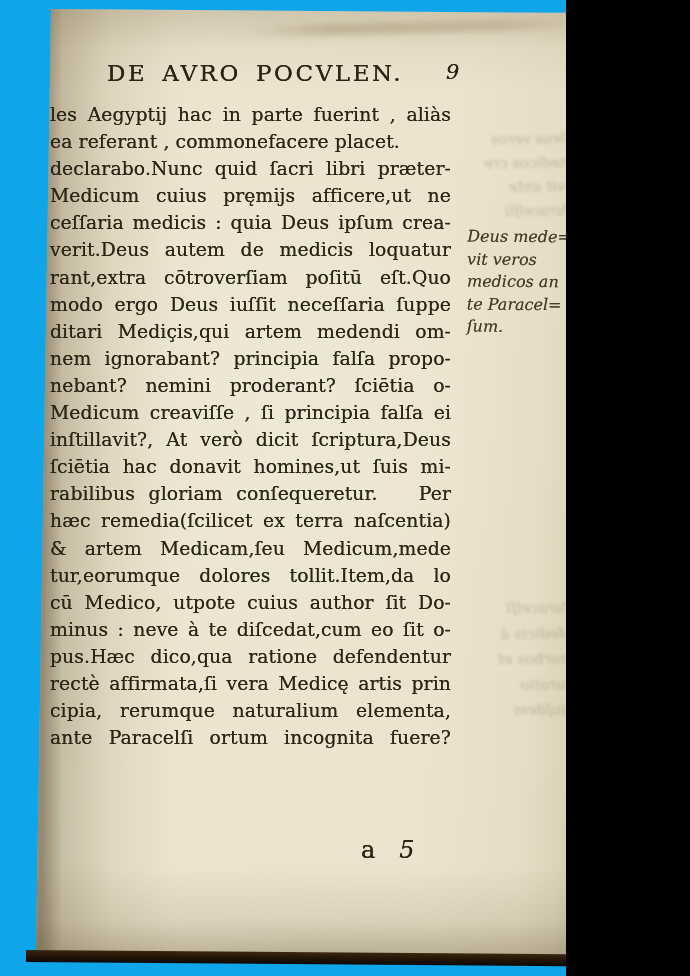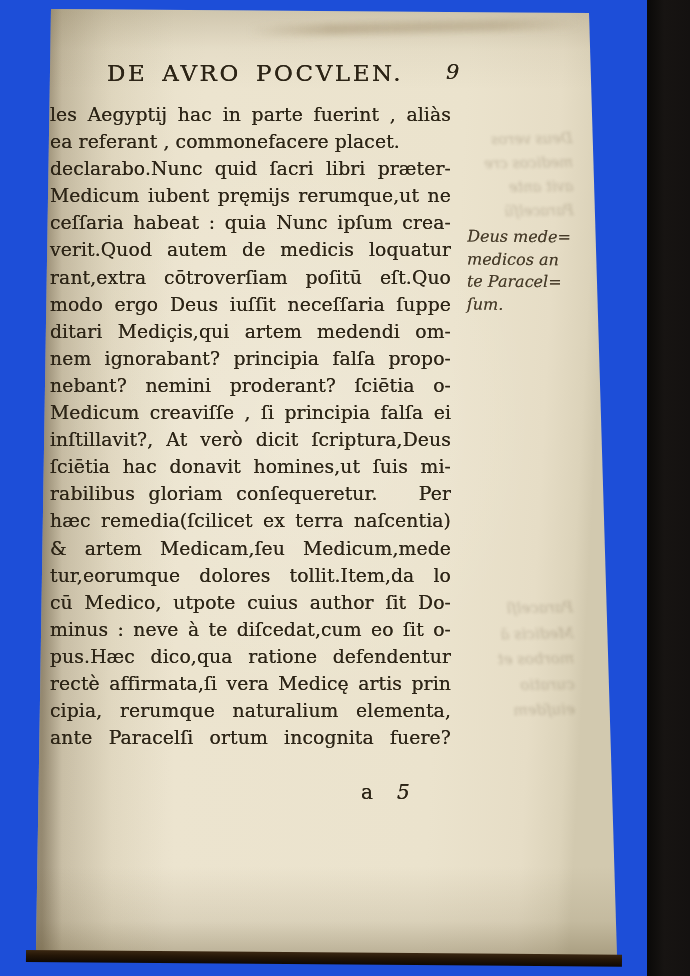"DE AVRO POCVLEN." .scan { background: #1d4ed8 -> #0ea5e9; width: 690px -> 566px }
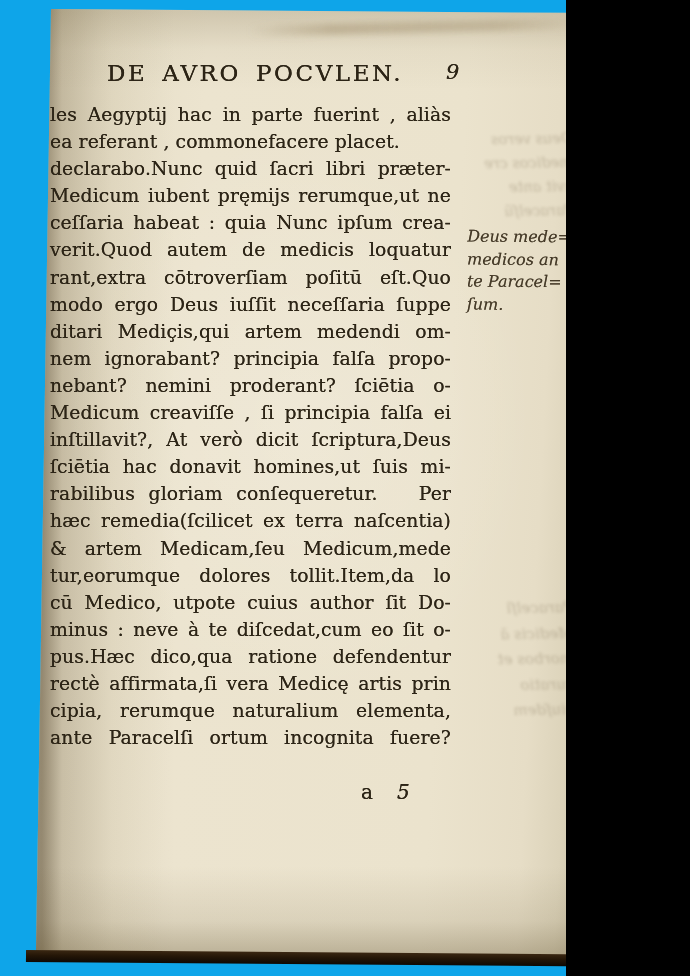"Medicum iubent pręmijs rerumque,ut ne" div.line { text: iubent pręmijs rerumque,ut -> cuius pręmijs afficere,ut }
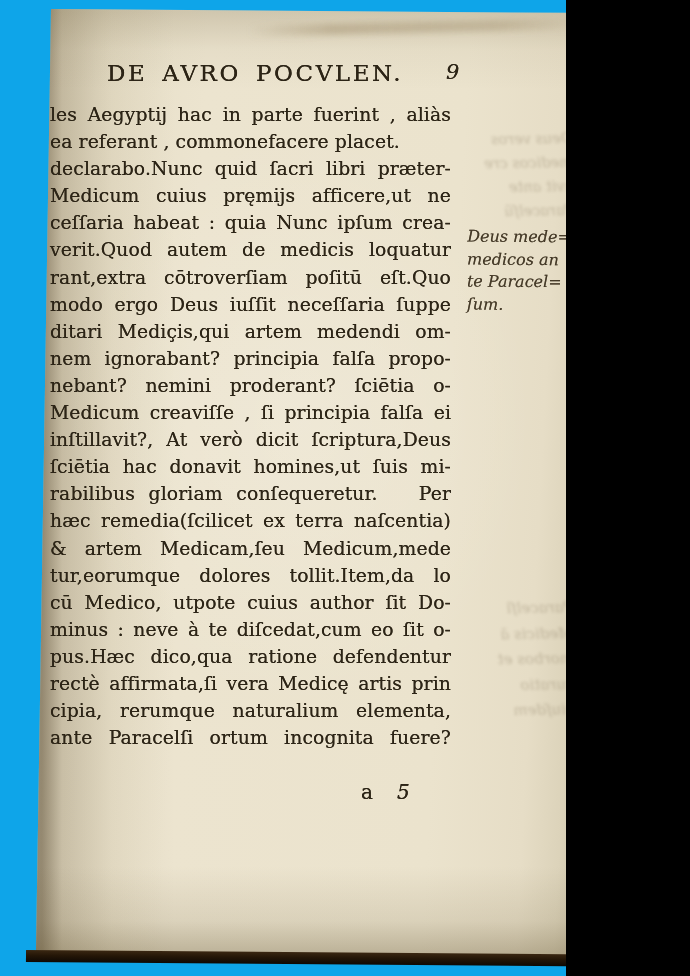"ceſſaria habeat : quia Nunc" div.line { text: habeat : quia Nunc -> medicis : quia Deus }
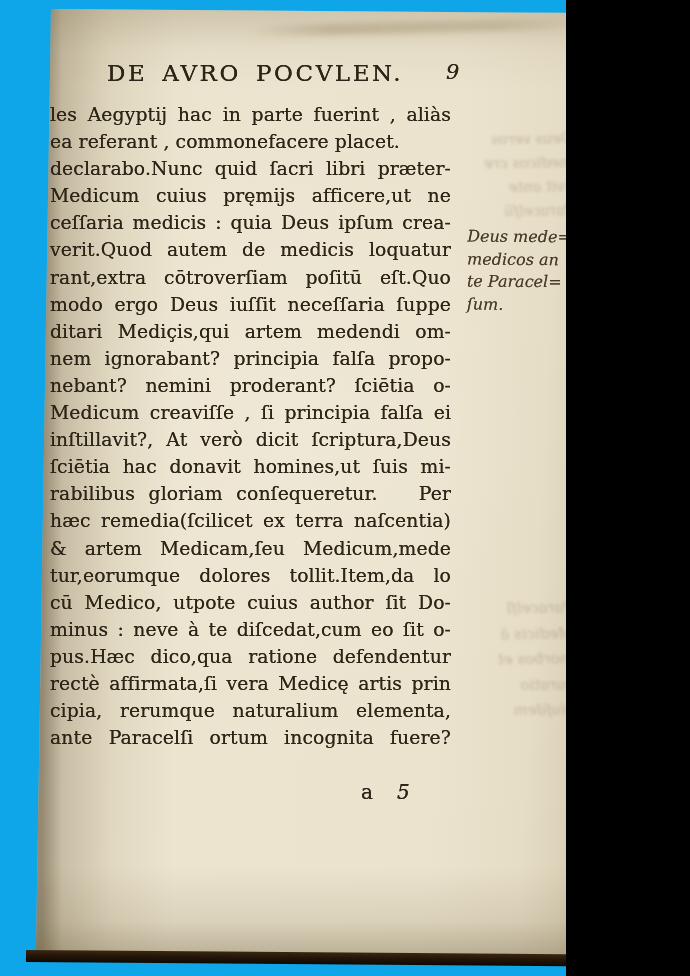"verit.Quod autem de medicis loquatur" div.line { text: verit.Quod -> verit.Deus }
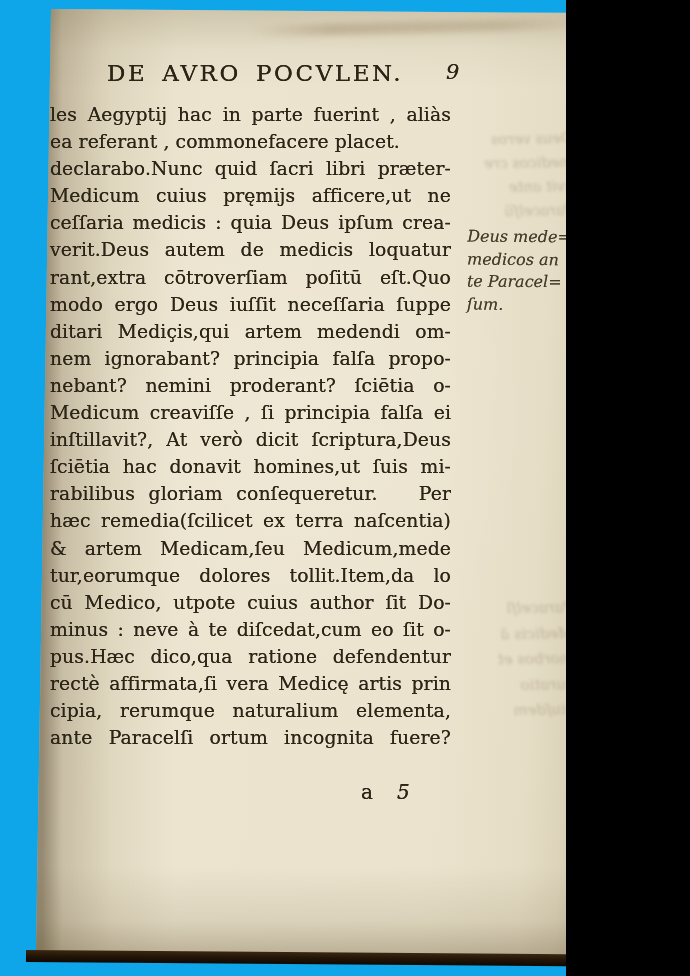"vit veros" div { html: none -> <div>vit veros</div> }
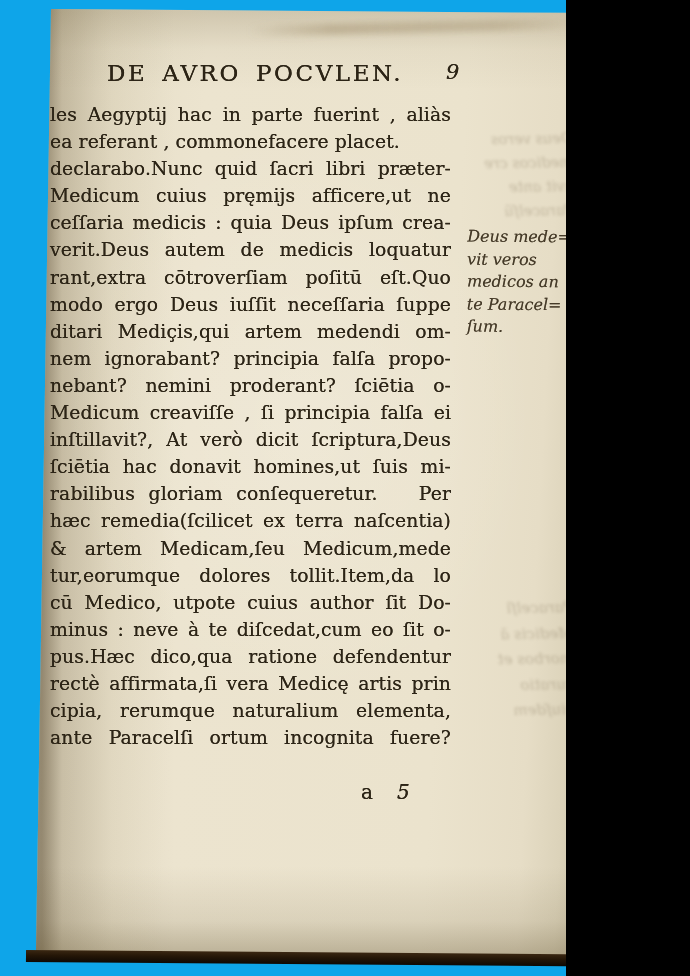"a 5" .sig { font-size: 20px -> 24px; top: 780px -> 836px }
